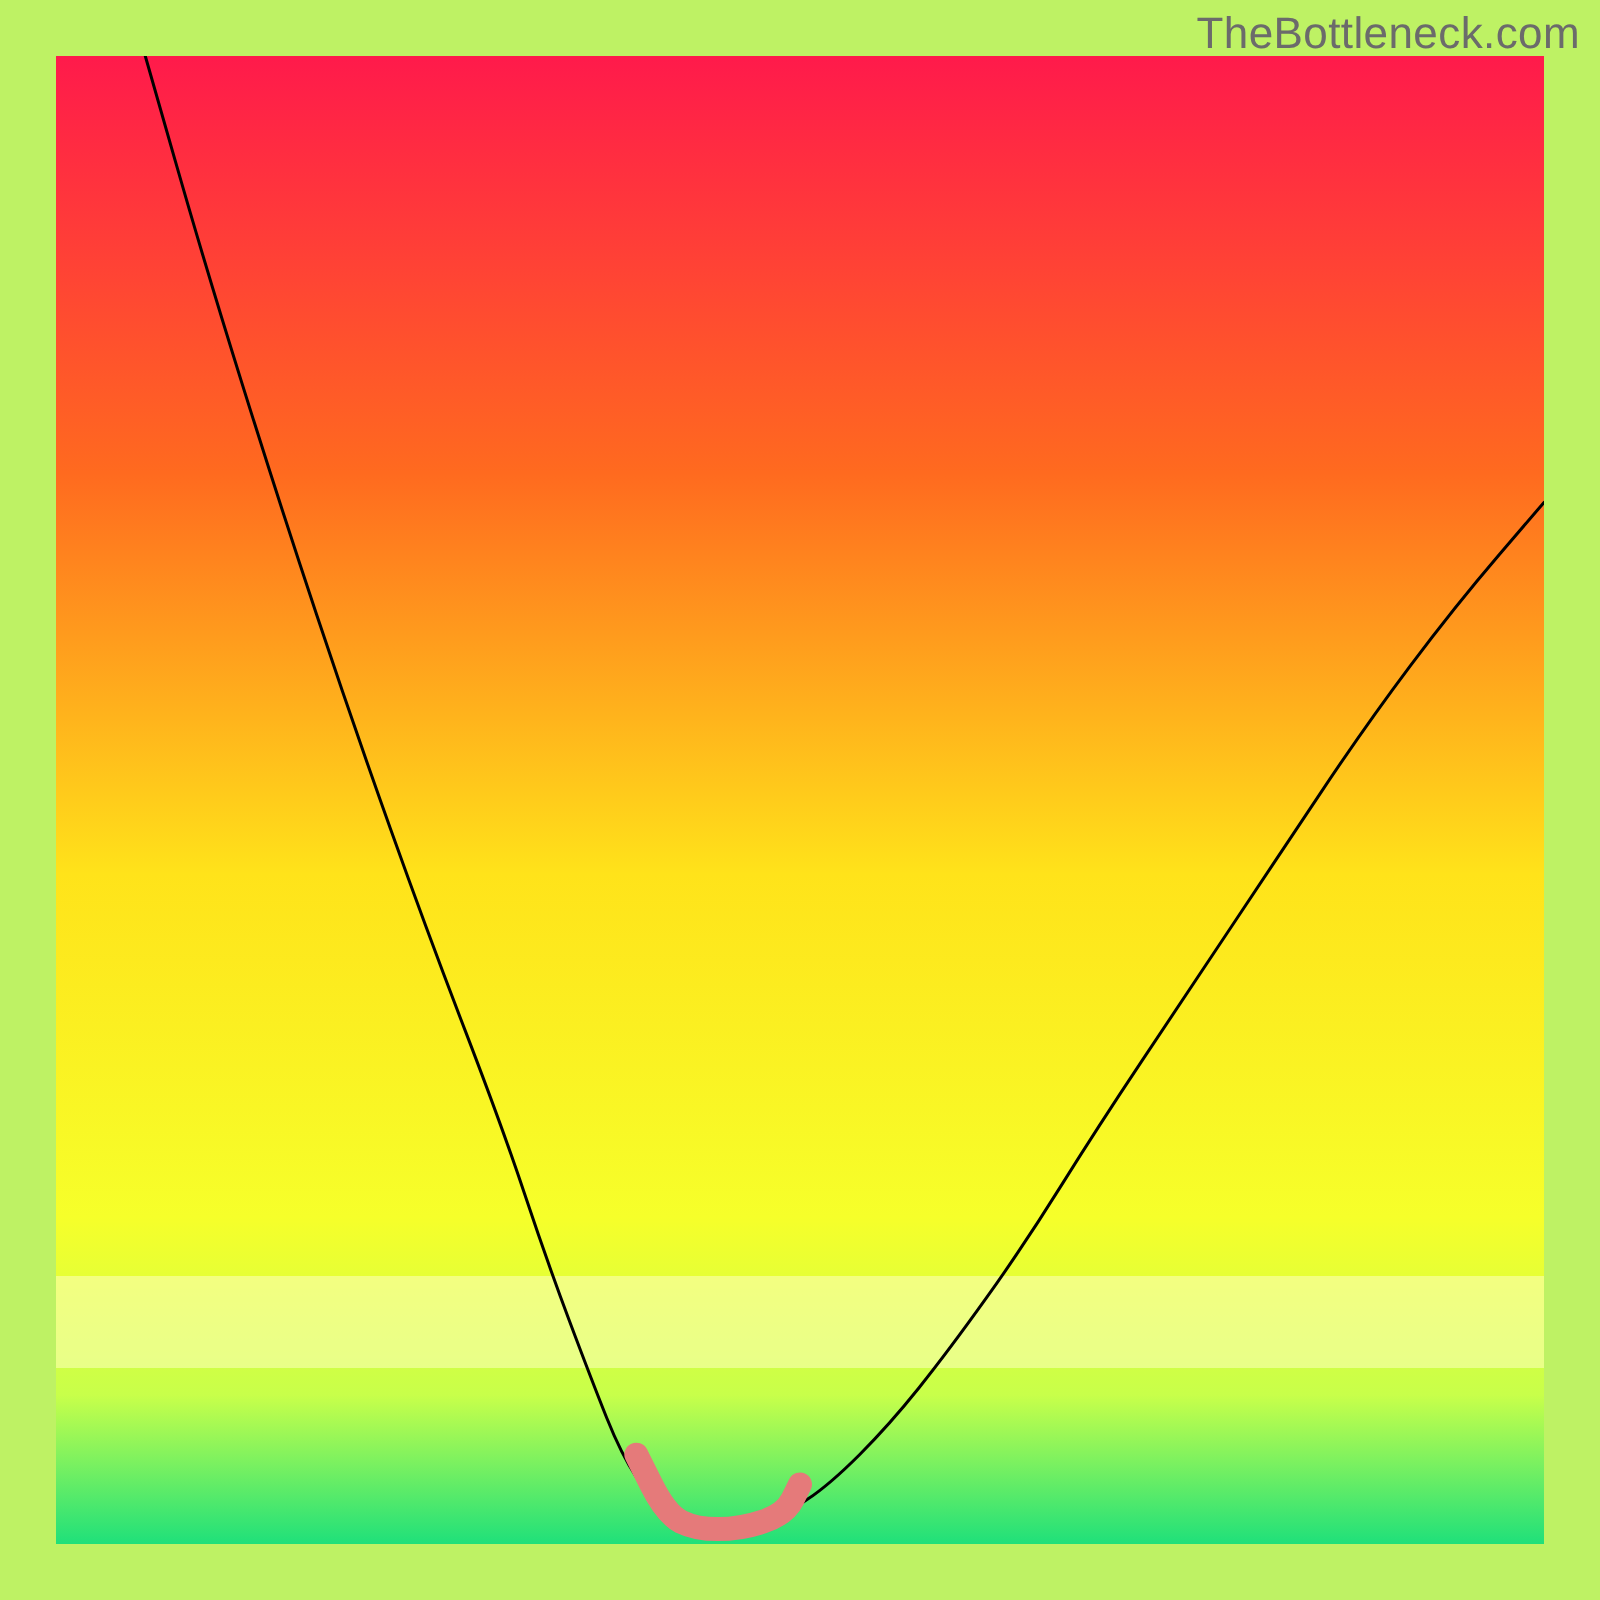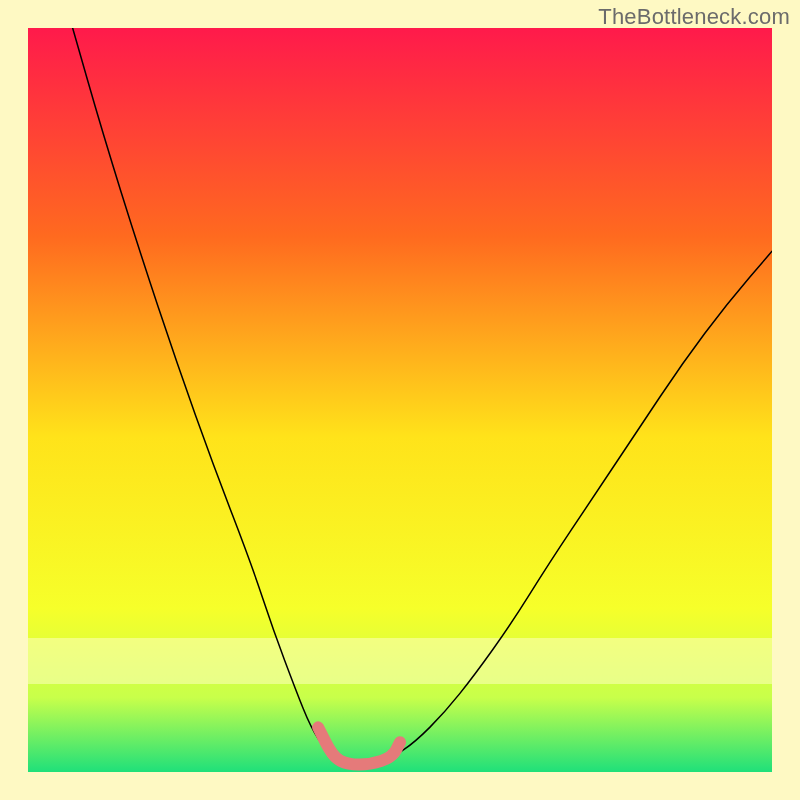"TheBottleneck.com" .frame { background: #fef9c3 -> #bef264 }
